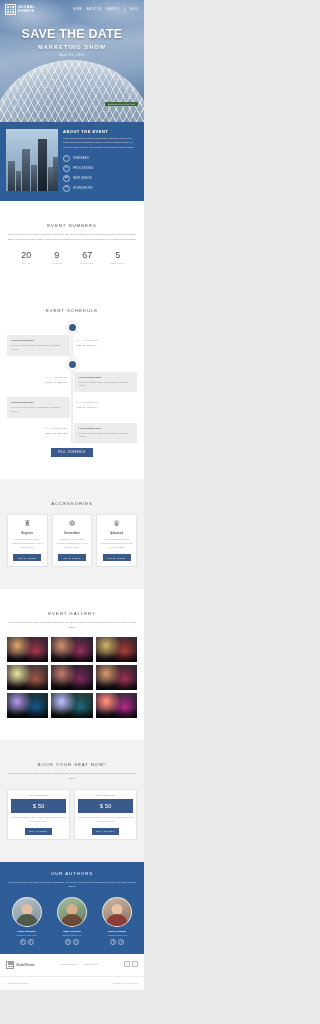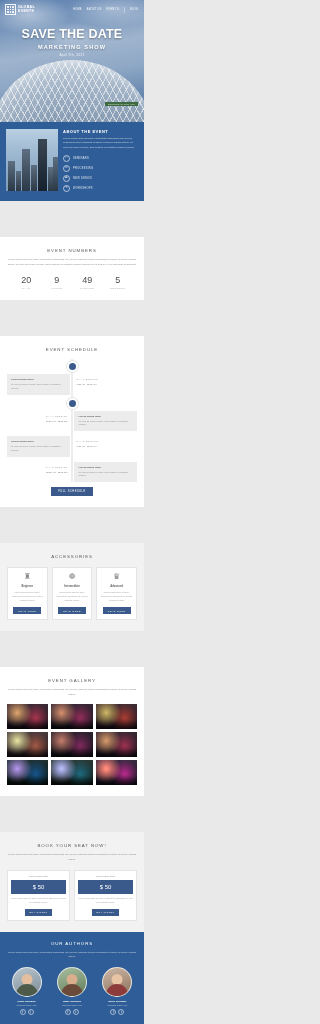"20" .sec { margin-top: 36px -> none; padding: 11px 7px -> 22px 7px }
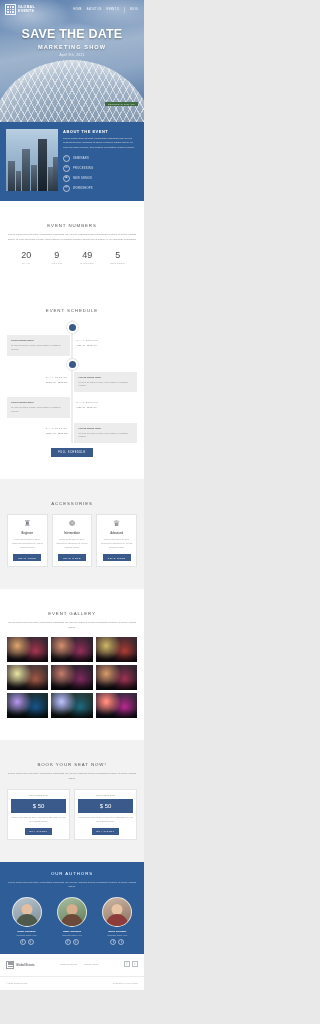"49" b { text: 49 -> 67 }
